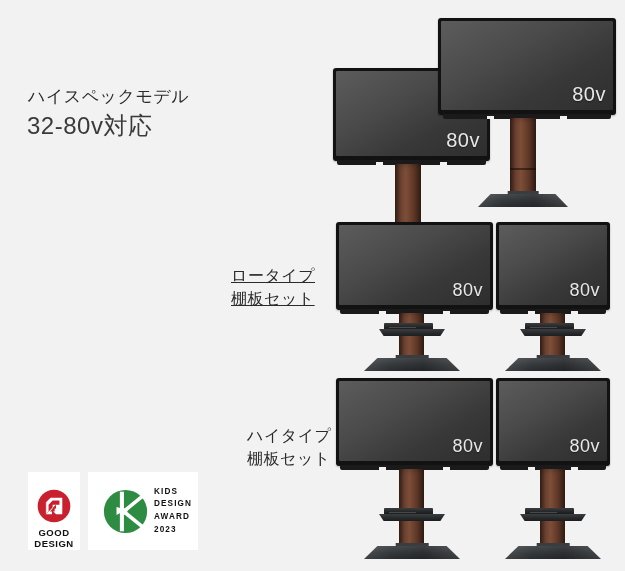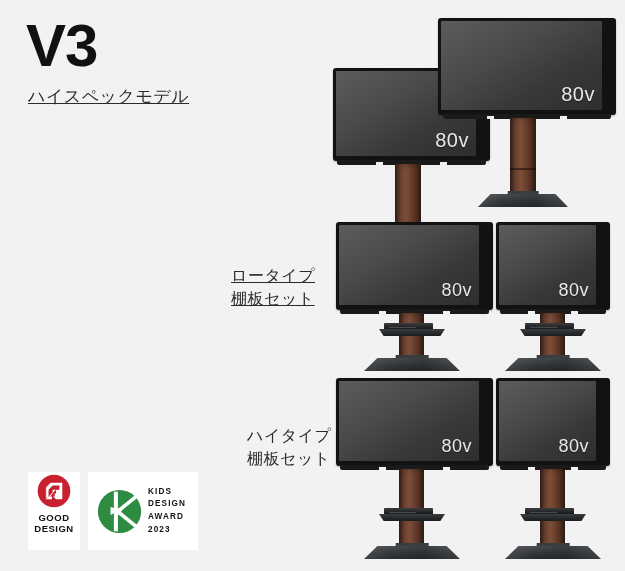"V3" div.headline { html: <div>V3</div> -> none }
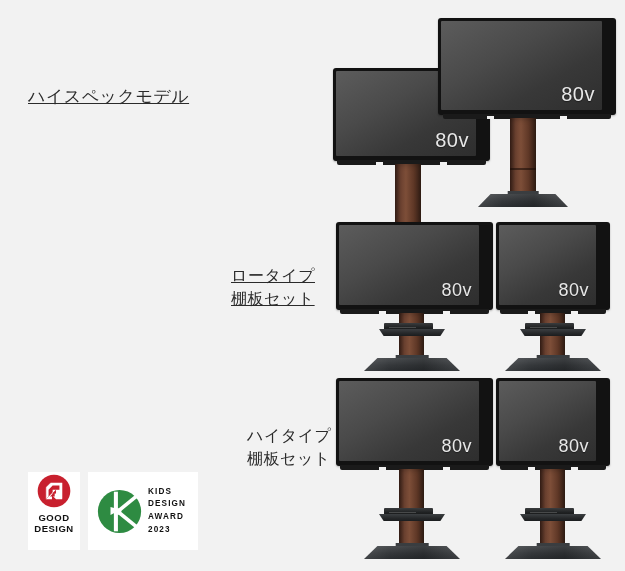"ハイスペックモデル" .sub1 { text-decoration: underline -> none }
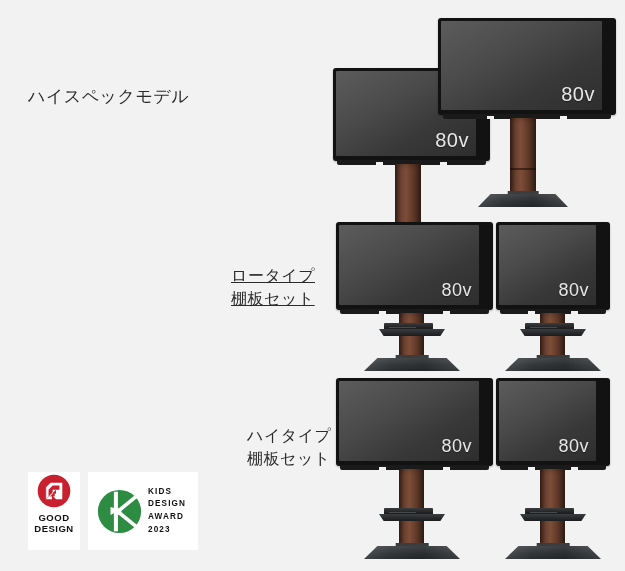"80v" .tv { padding: 3px 14px 5px 3px -> 3px 3px 5px 3px }
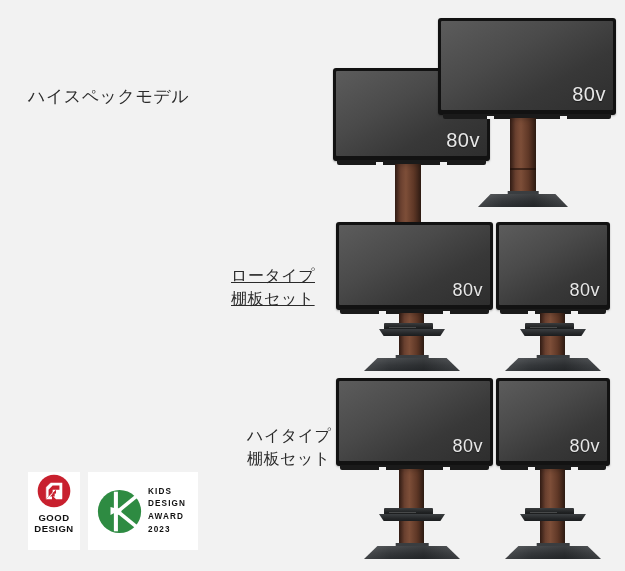"32-80v対応" div.sub2 { html: none -> <div>32-80v対応</div> }
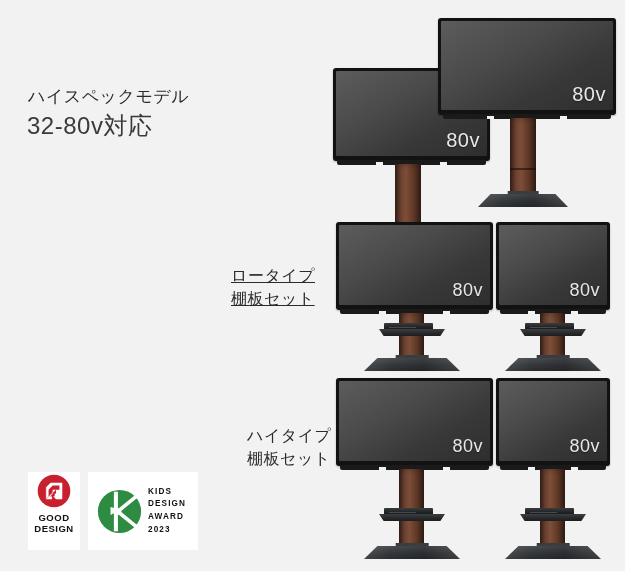"KIDS" .badge-kids { justify-content: flex-start -> center }
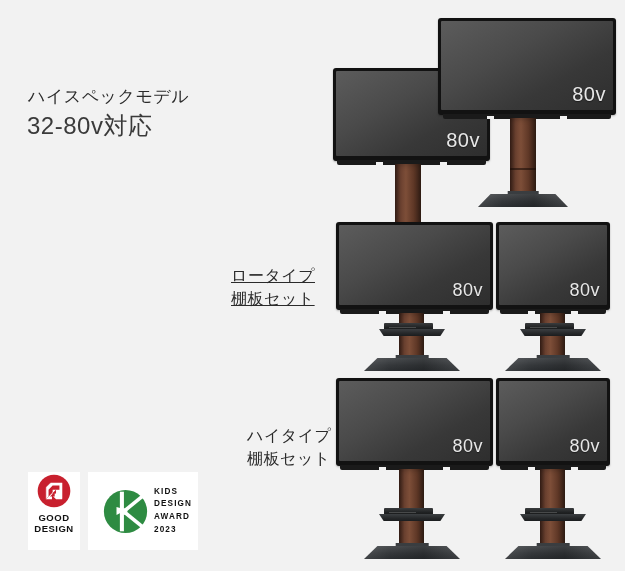"GOOD" .badge-good { justify-content: flex-start -> flex-end }
